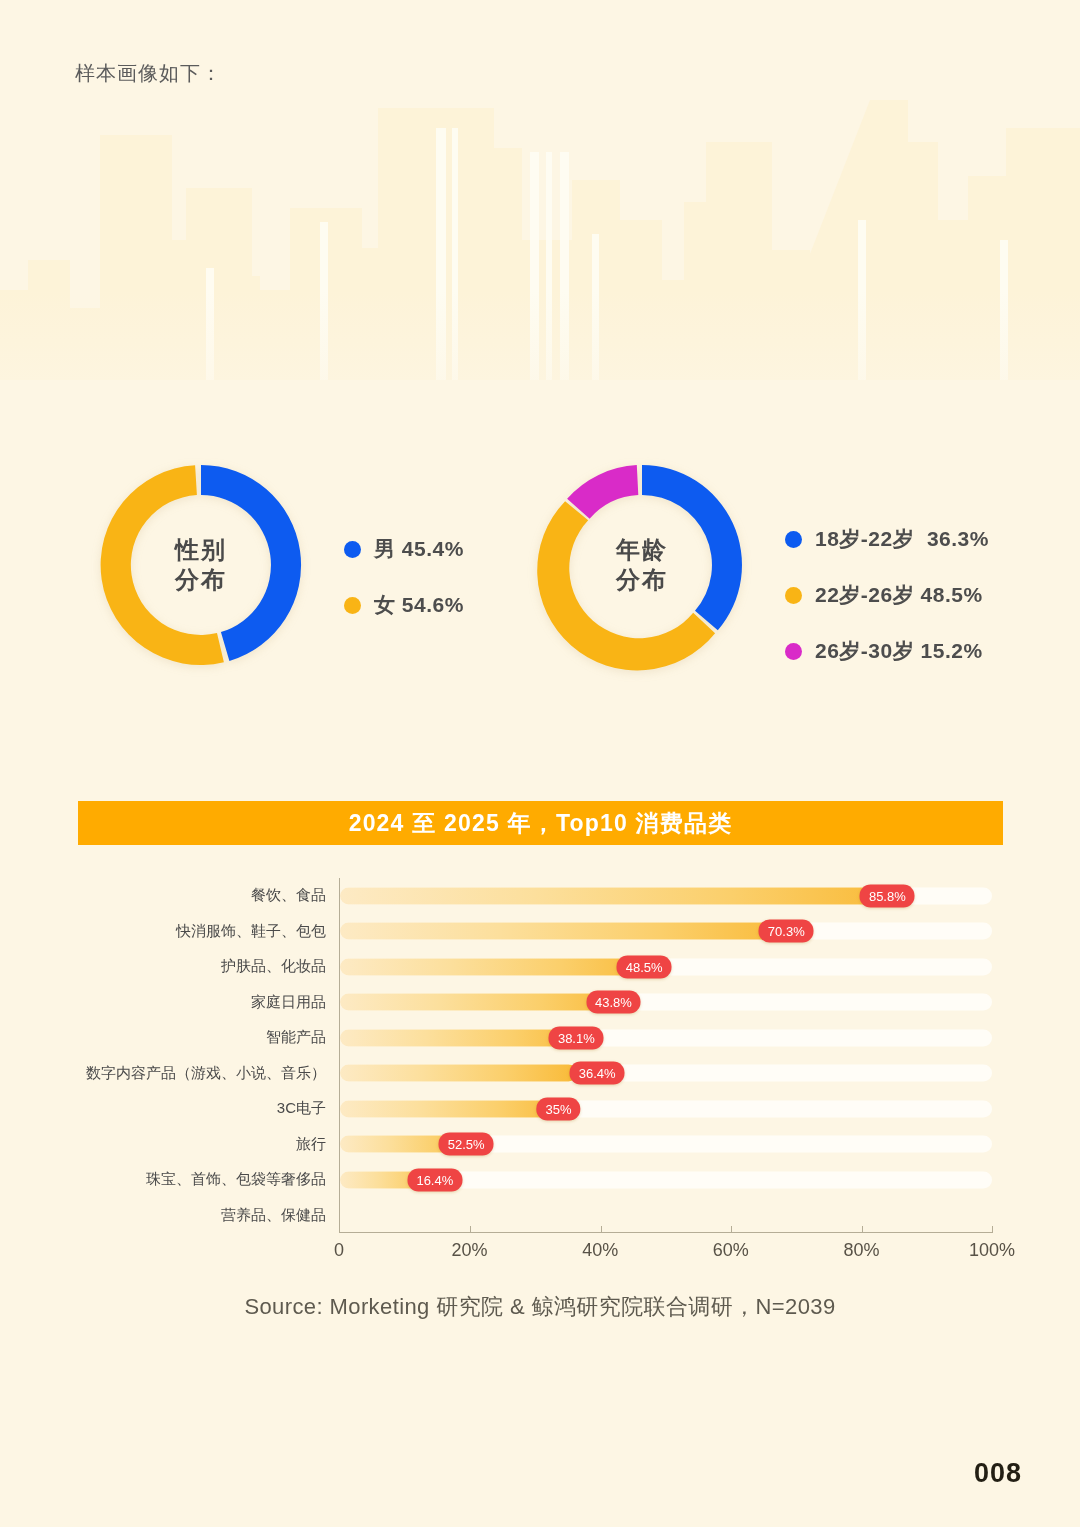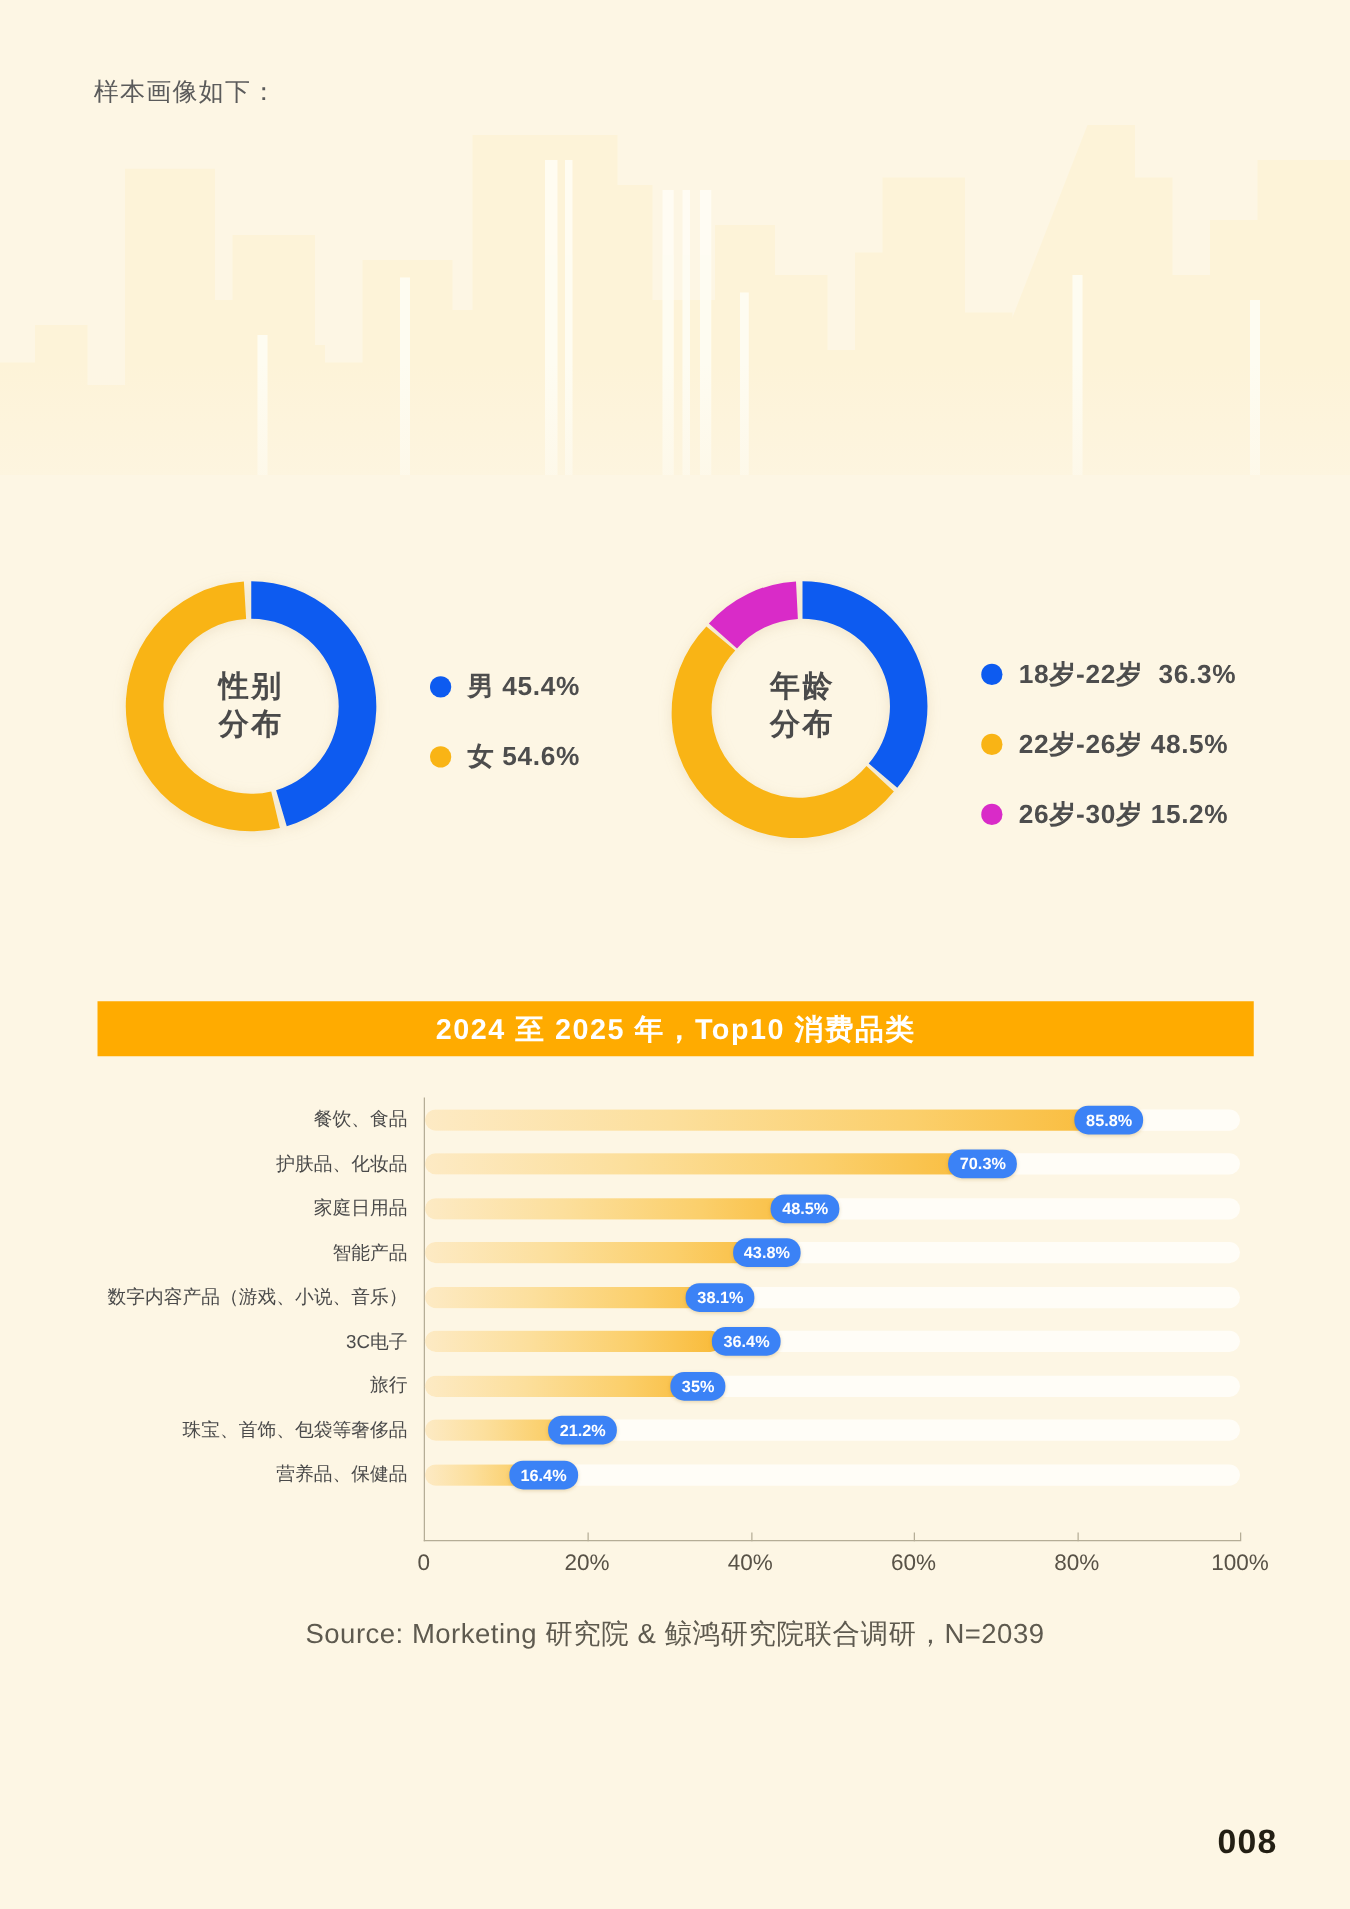"85.8%" .bar-badge { background: #3b82f6 -> #ef4444; font-weight: bold -> normal }
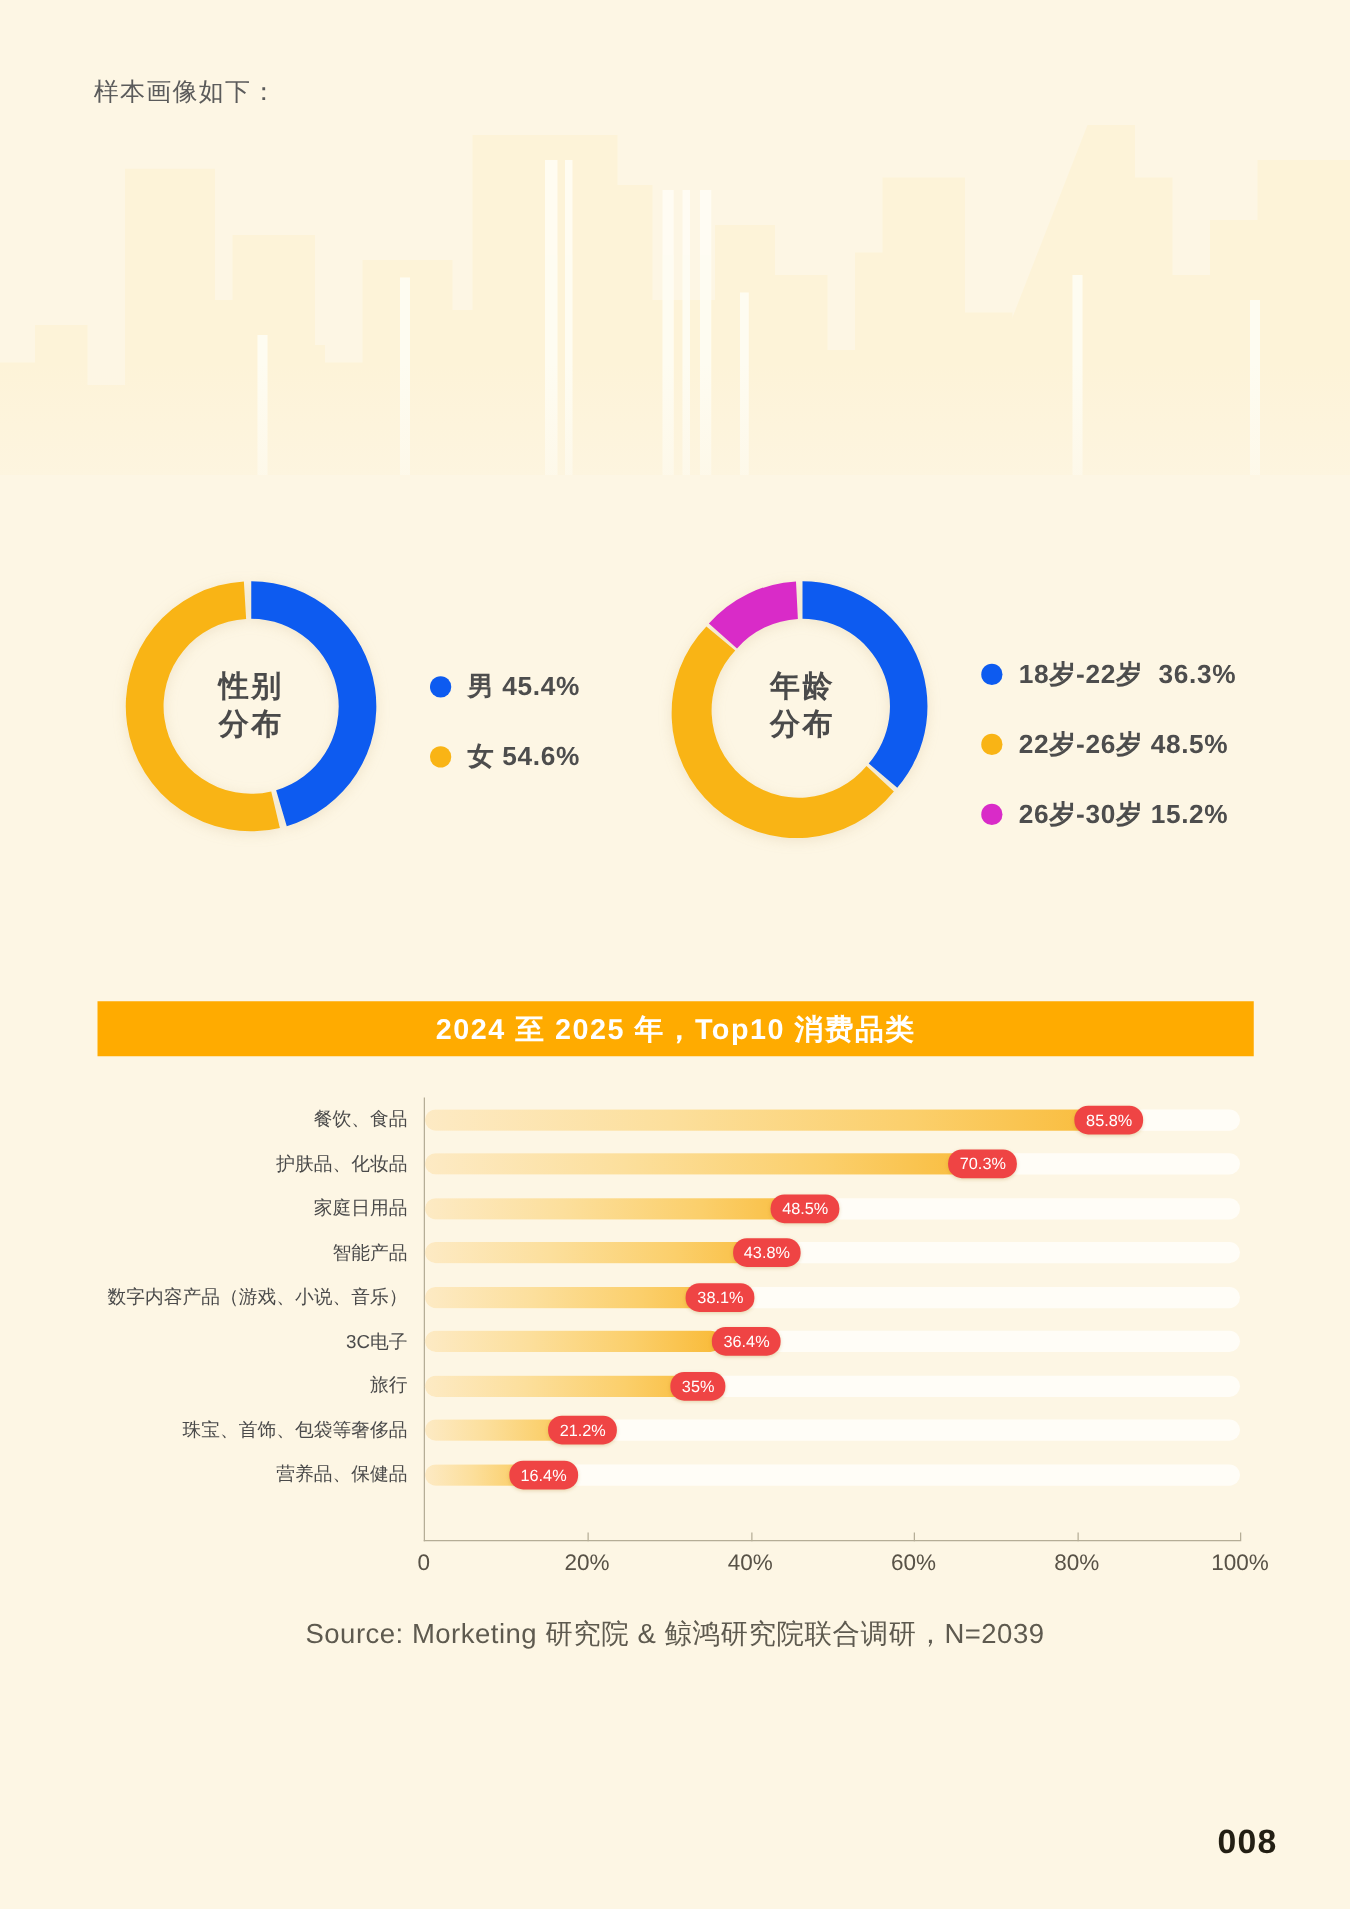"快消服饰、鞋子、包包" div.cat-label { html: none -> <div>快消服饰、鞋子、包包</div> }
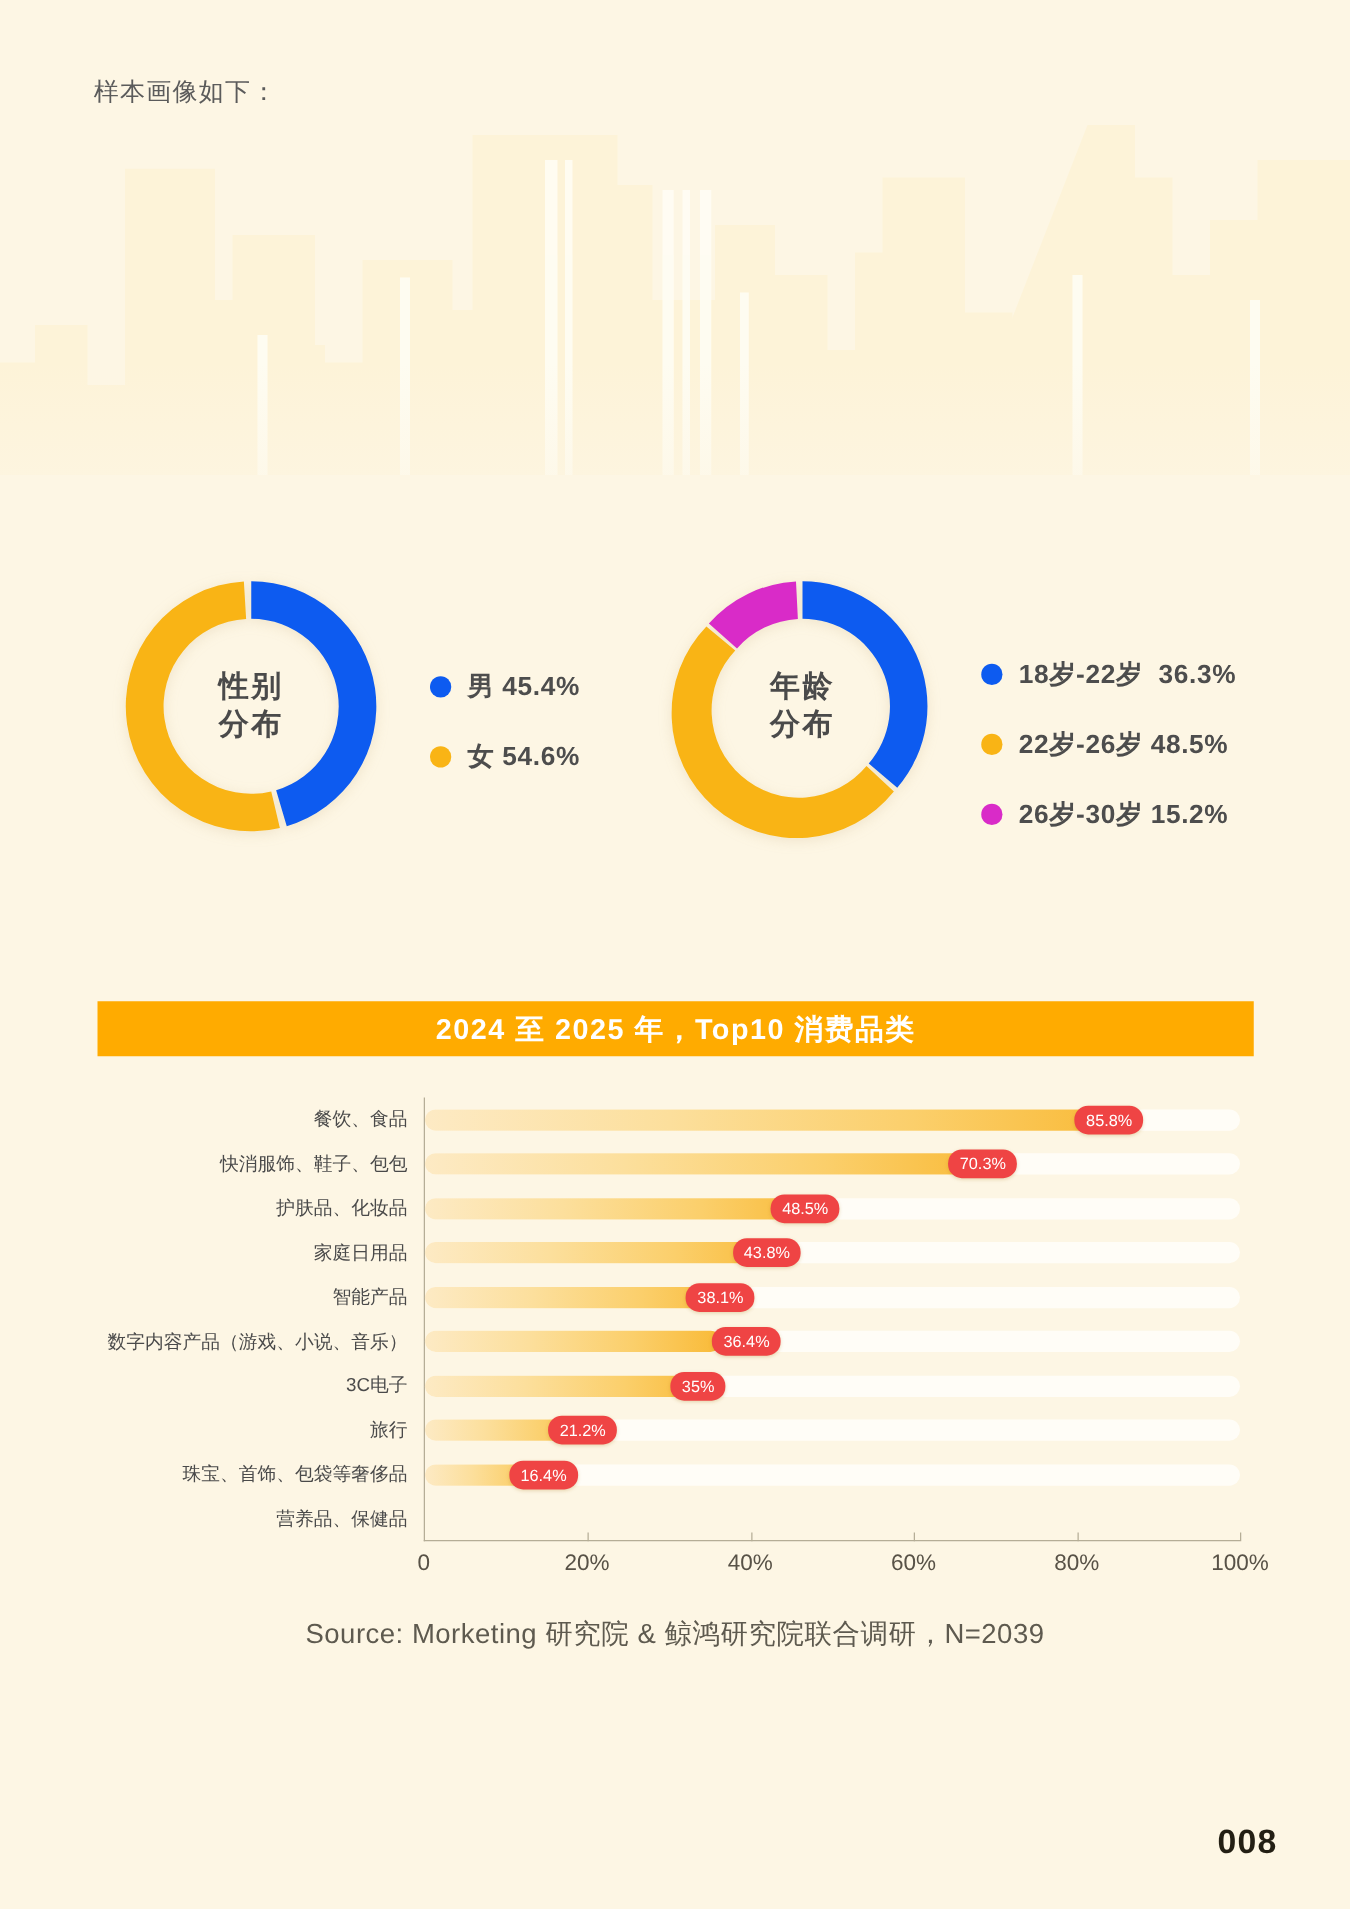"21.2%" div.bar-badge { text: 21.2% -> 52.5% }
